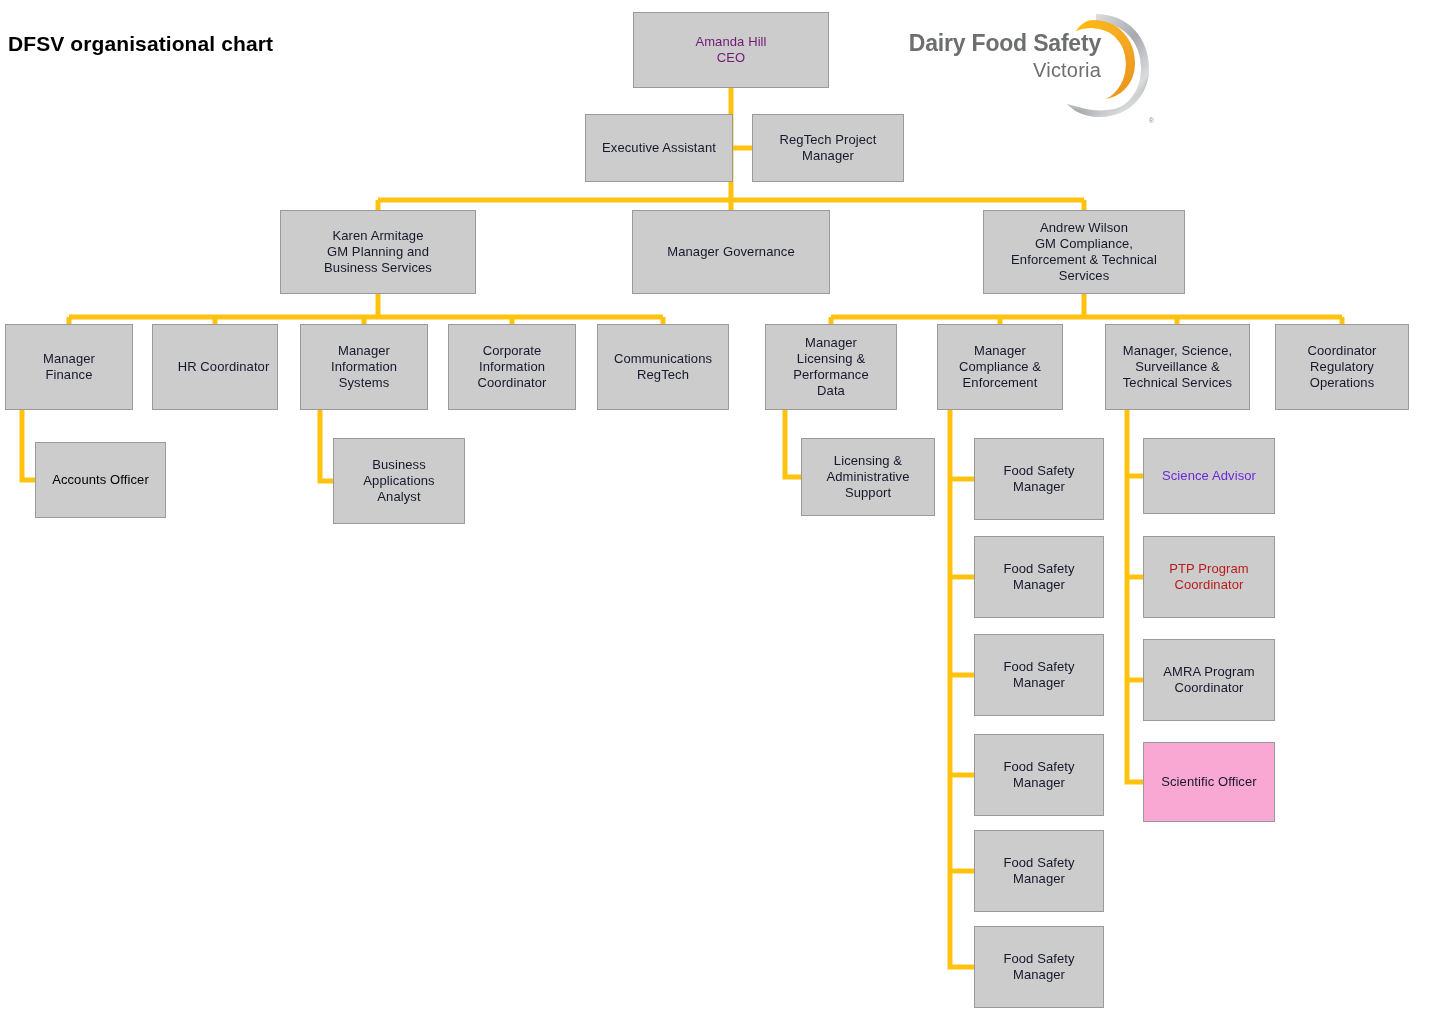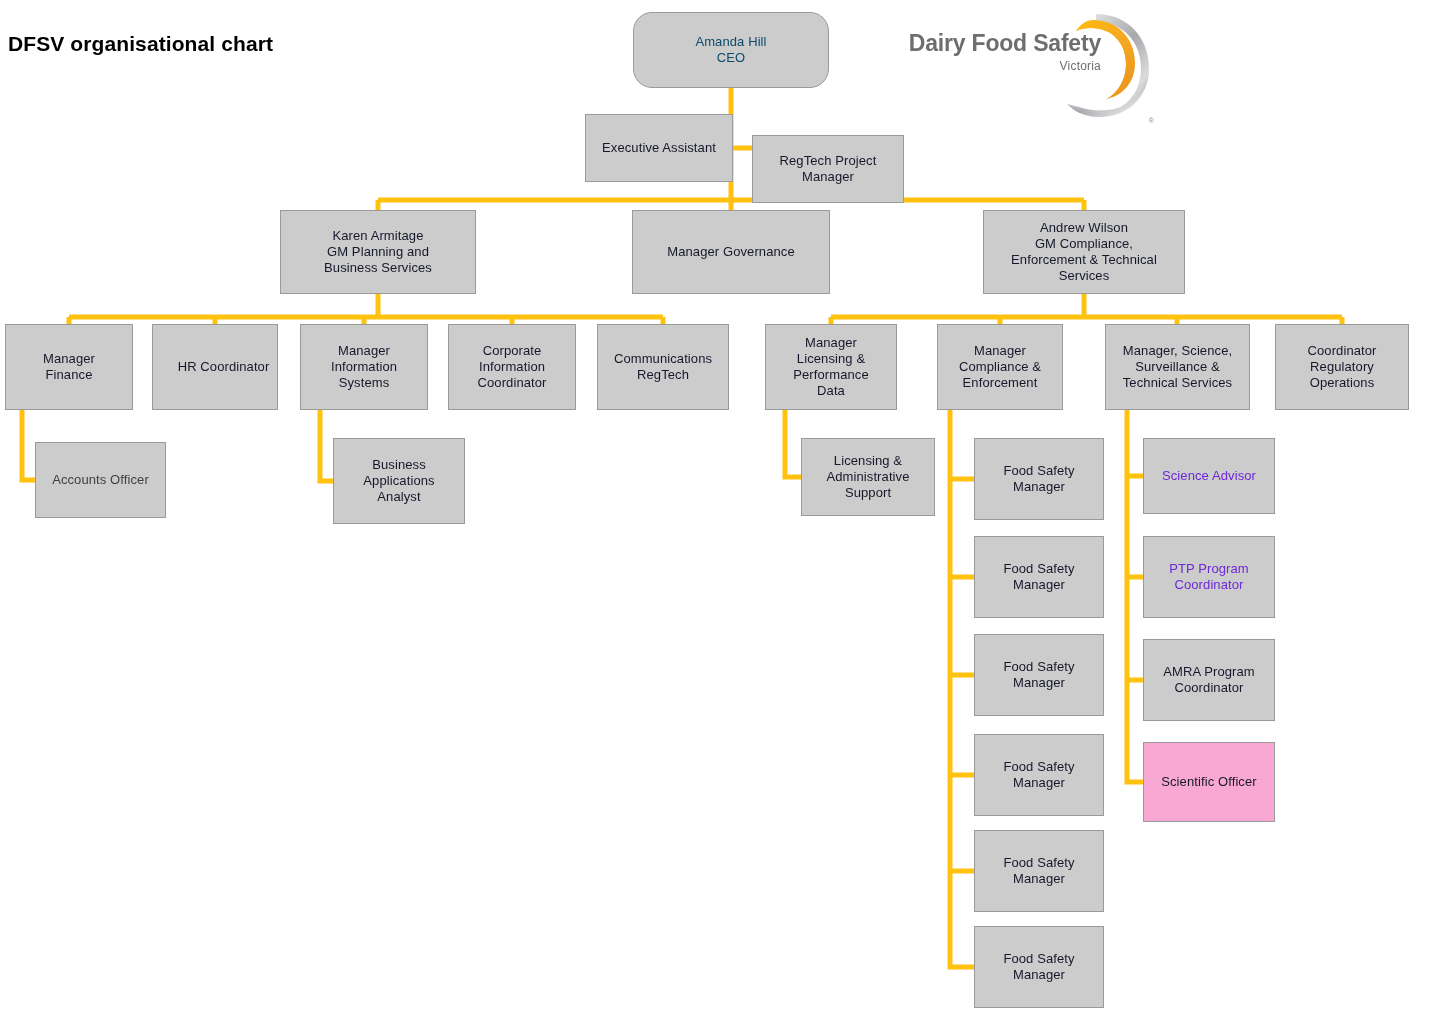"Amanda Hill" div.node { border-radius: 19px -> none; color: #0c4a6e -> #701a75 }
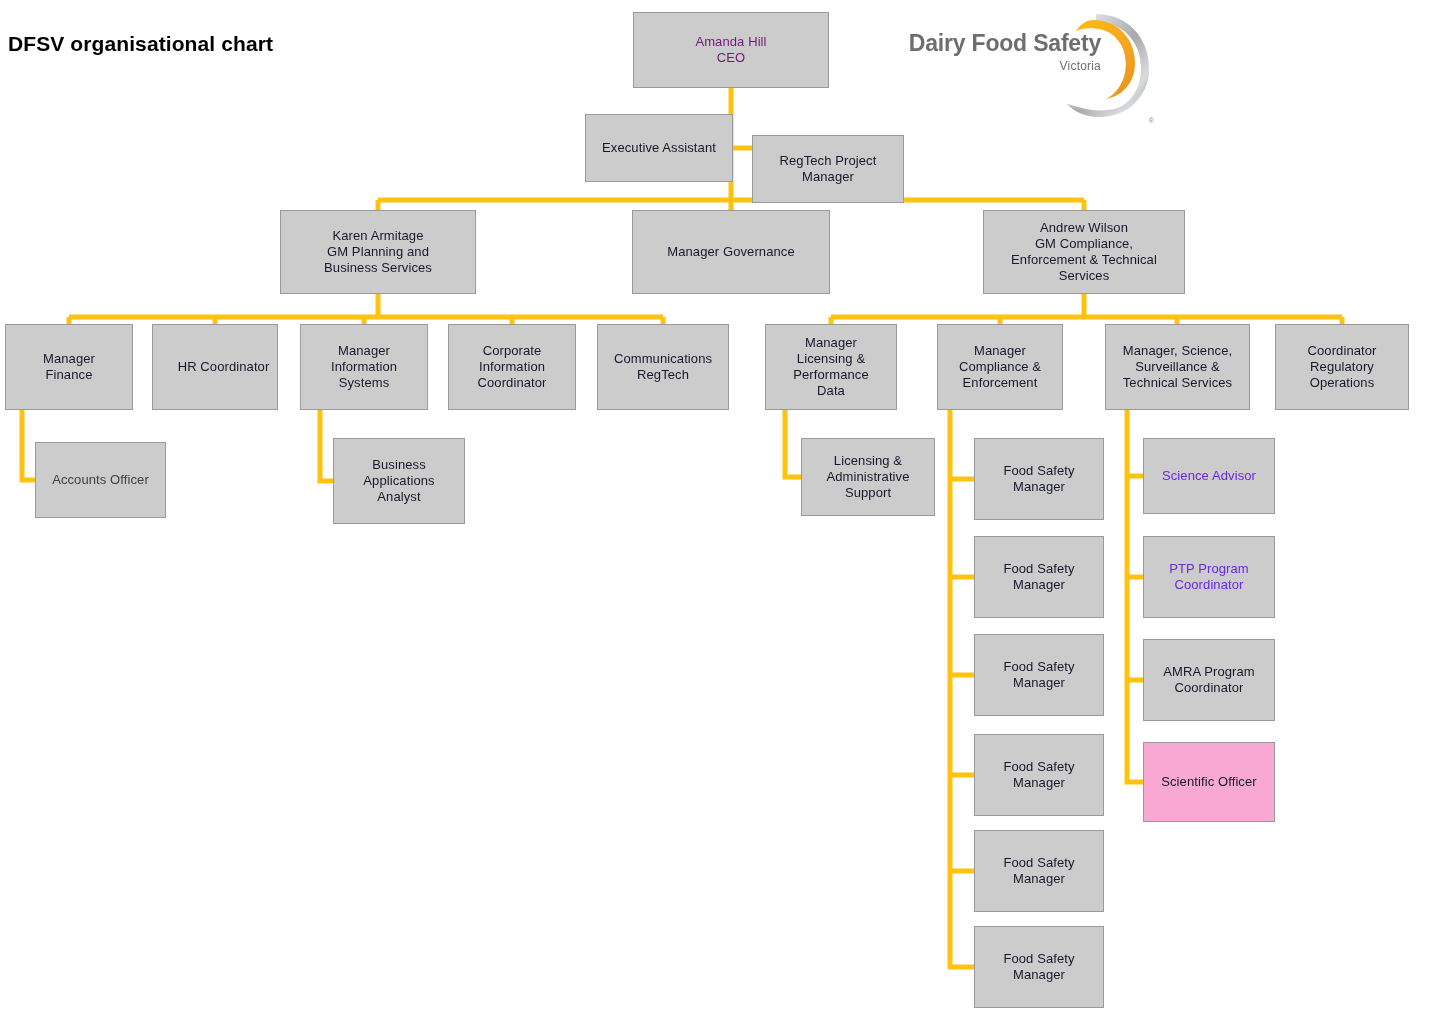"Victoria" #brand-logo .logo-line2 { font-size: 12px -> 20px }
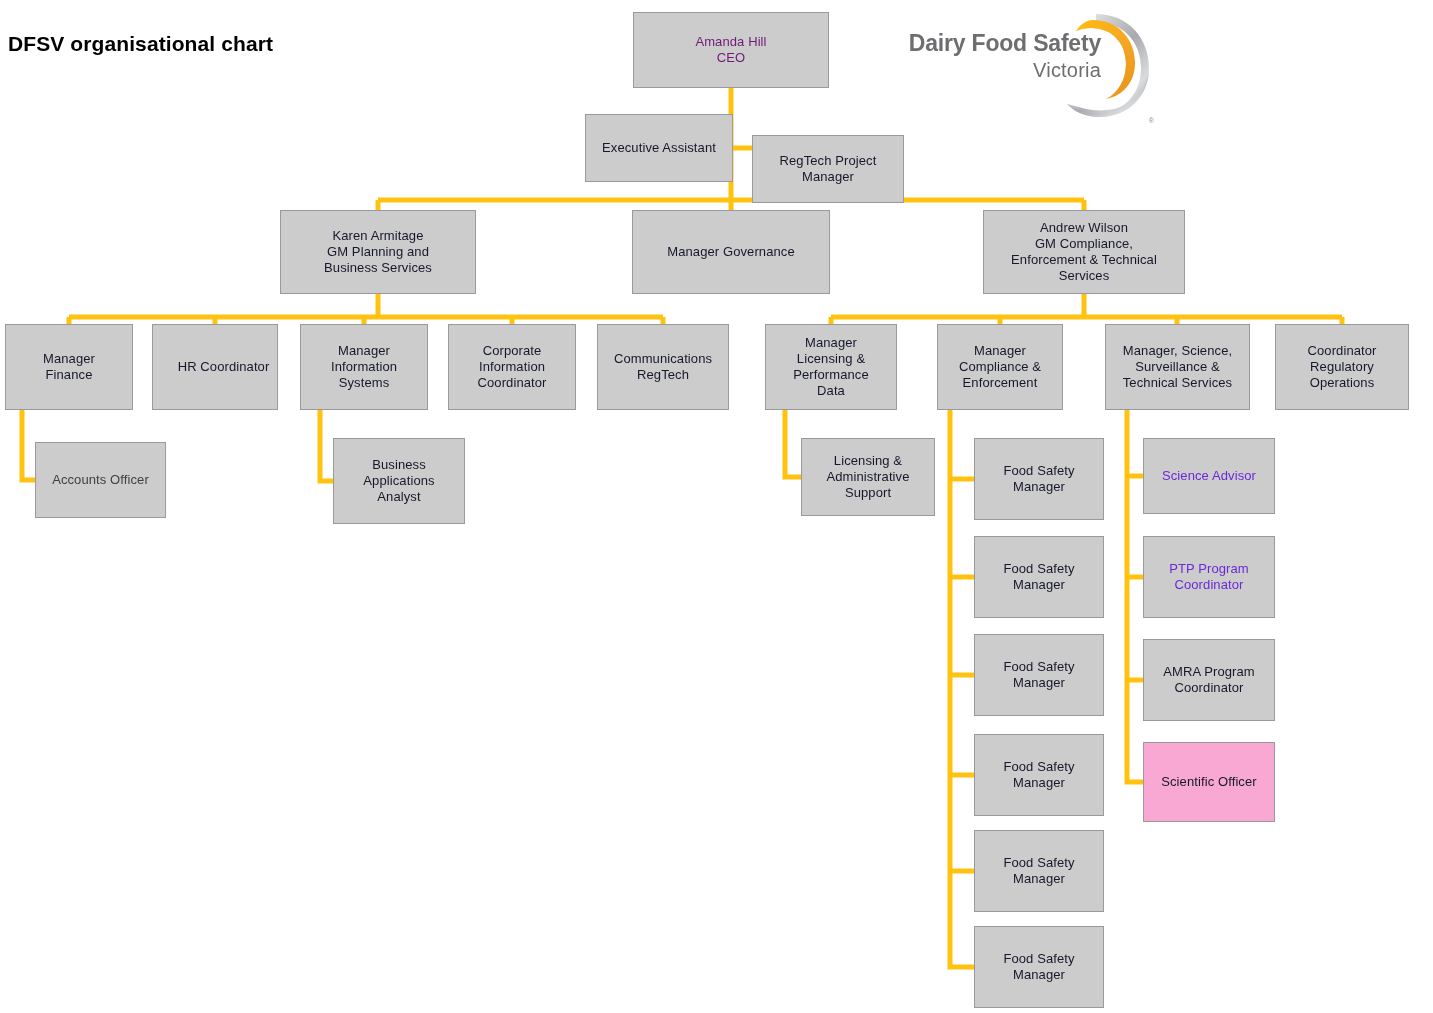"RegTech Project" div.node { margin-top: 21px -> none }
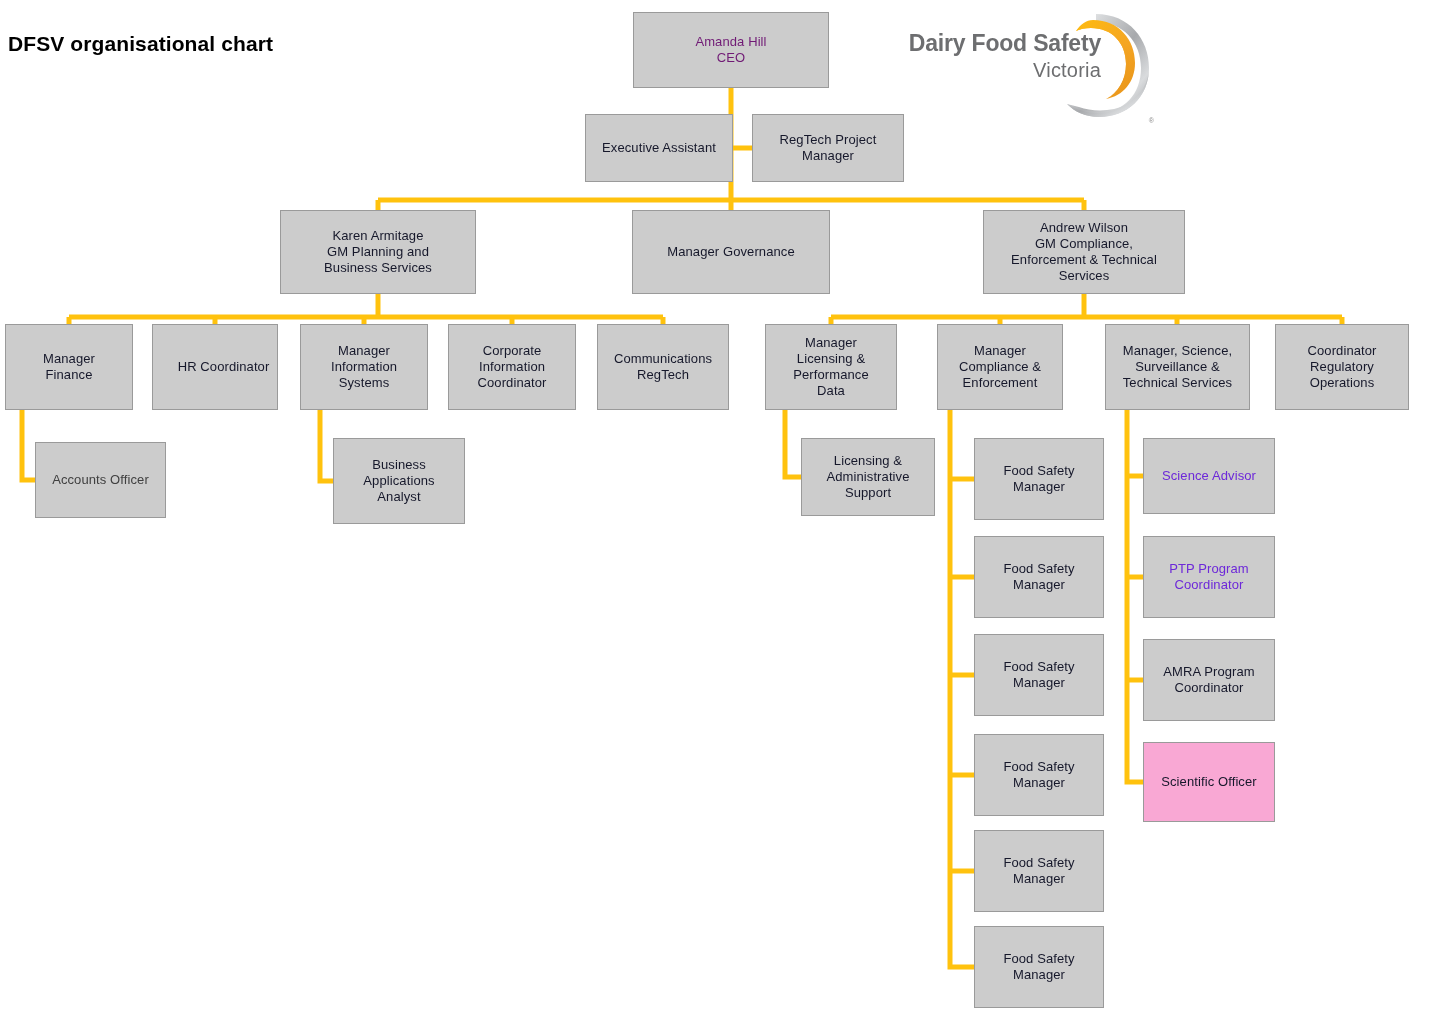"Accounts Officer" div.node { color: #404040 -> #000000 }
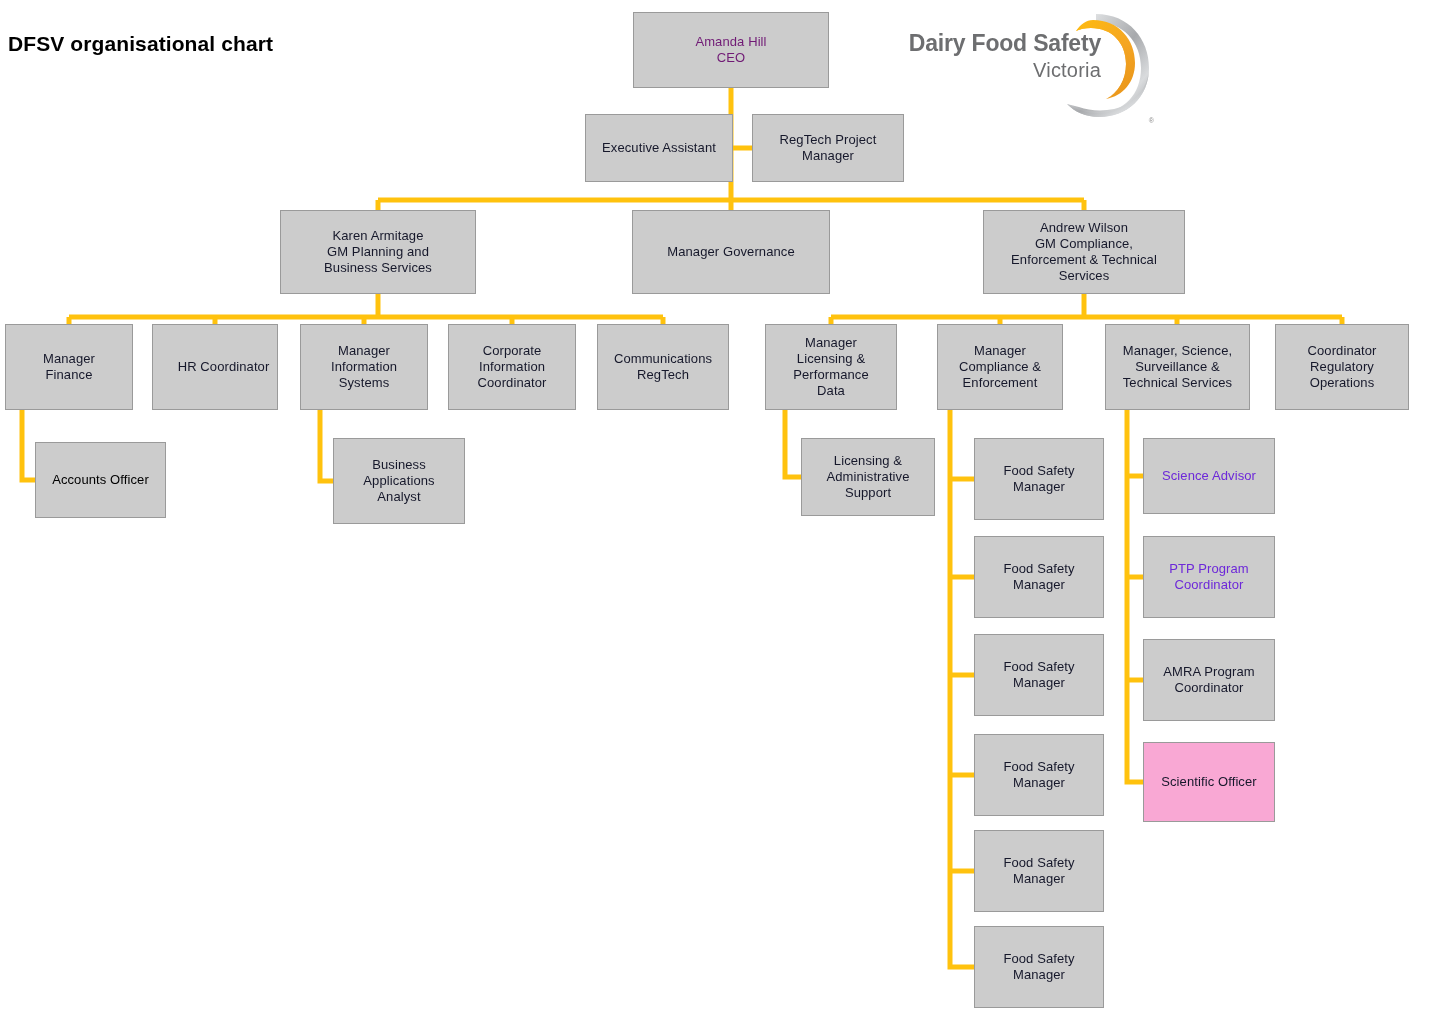"PTP Program" div.node { color: #6d28d9 -> #b91c1c }
